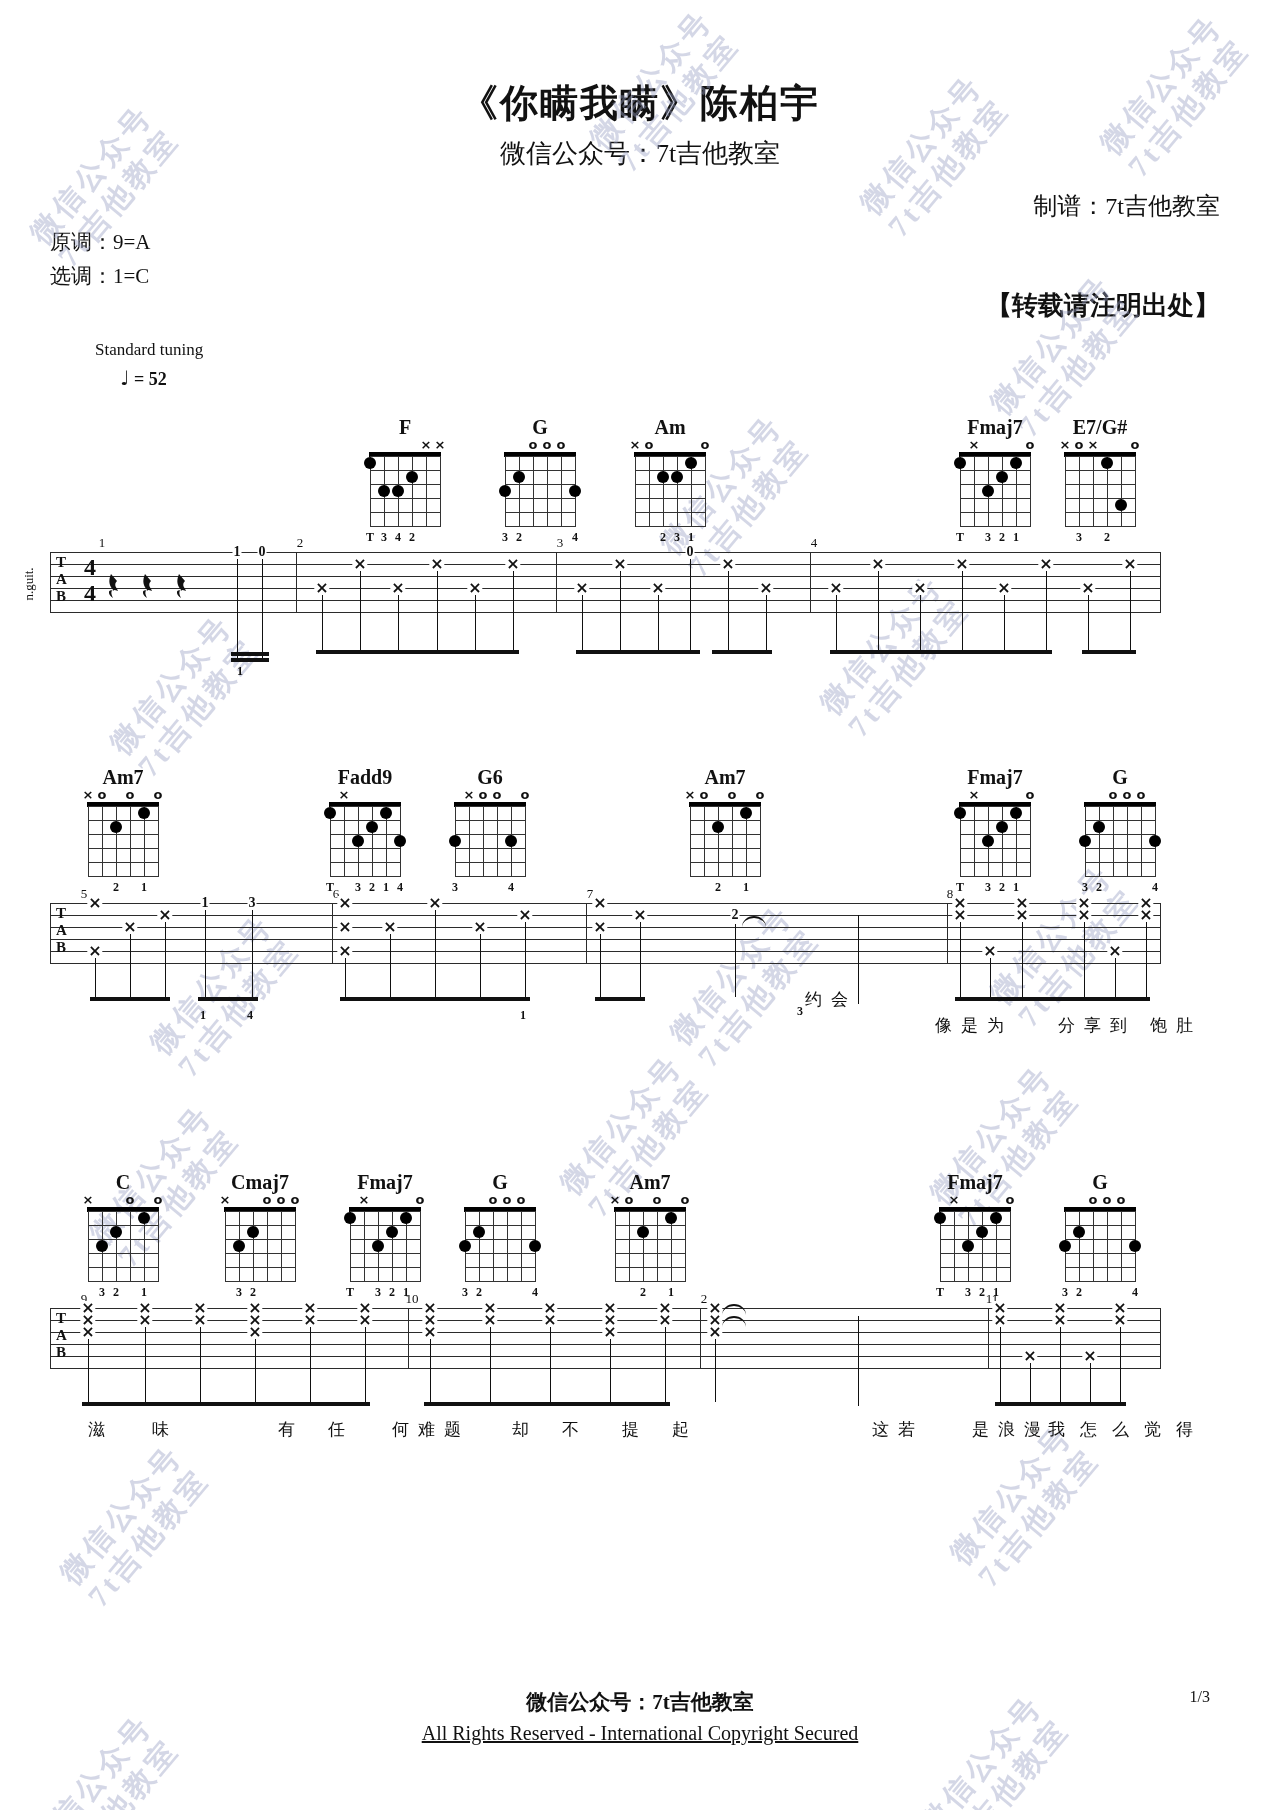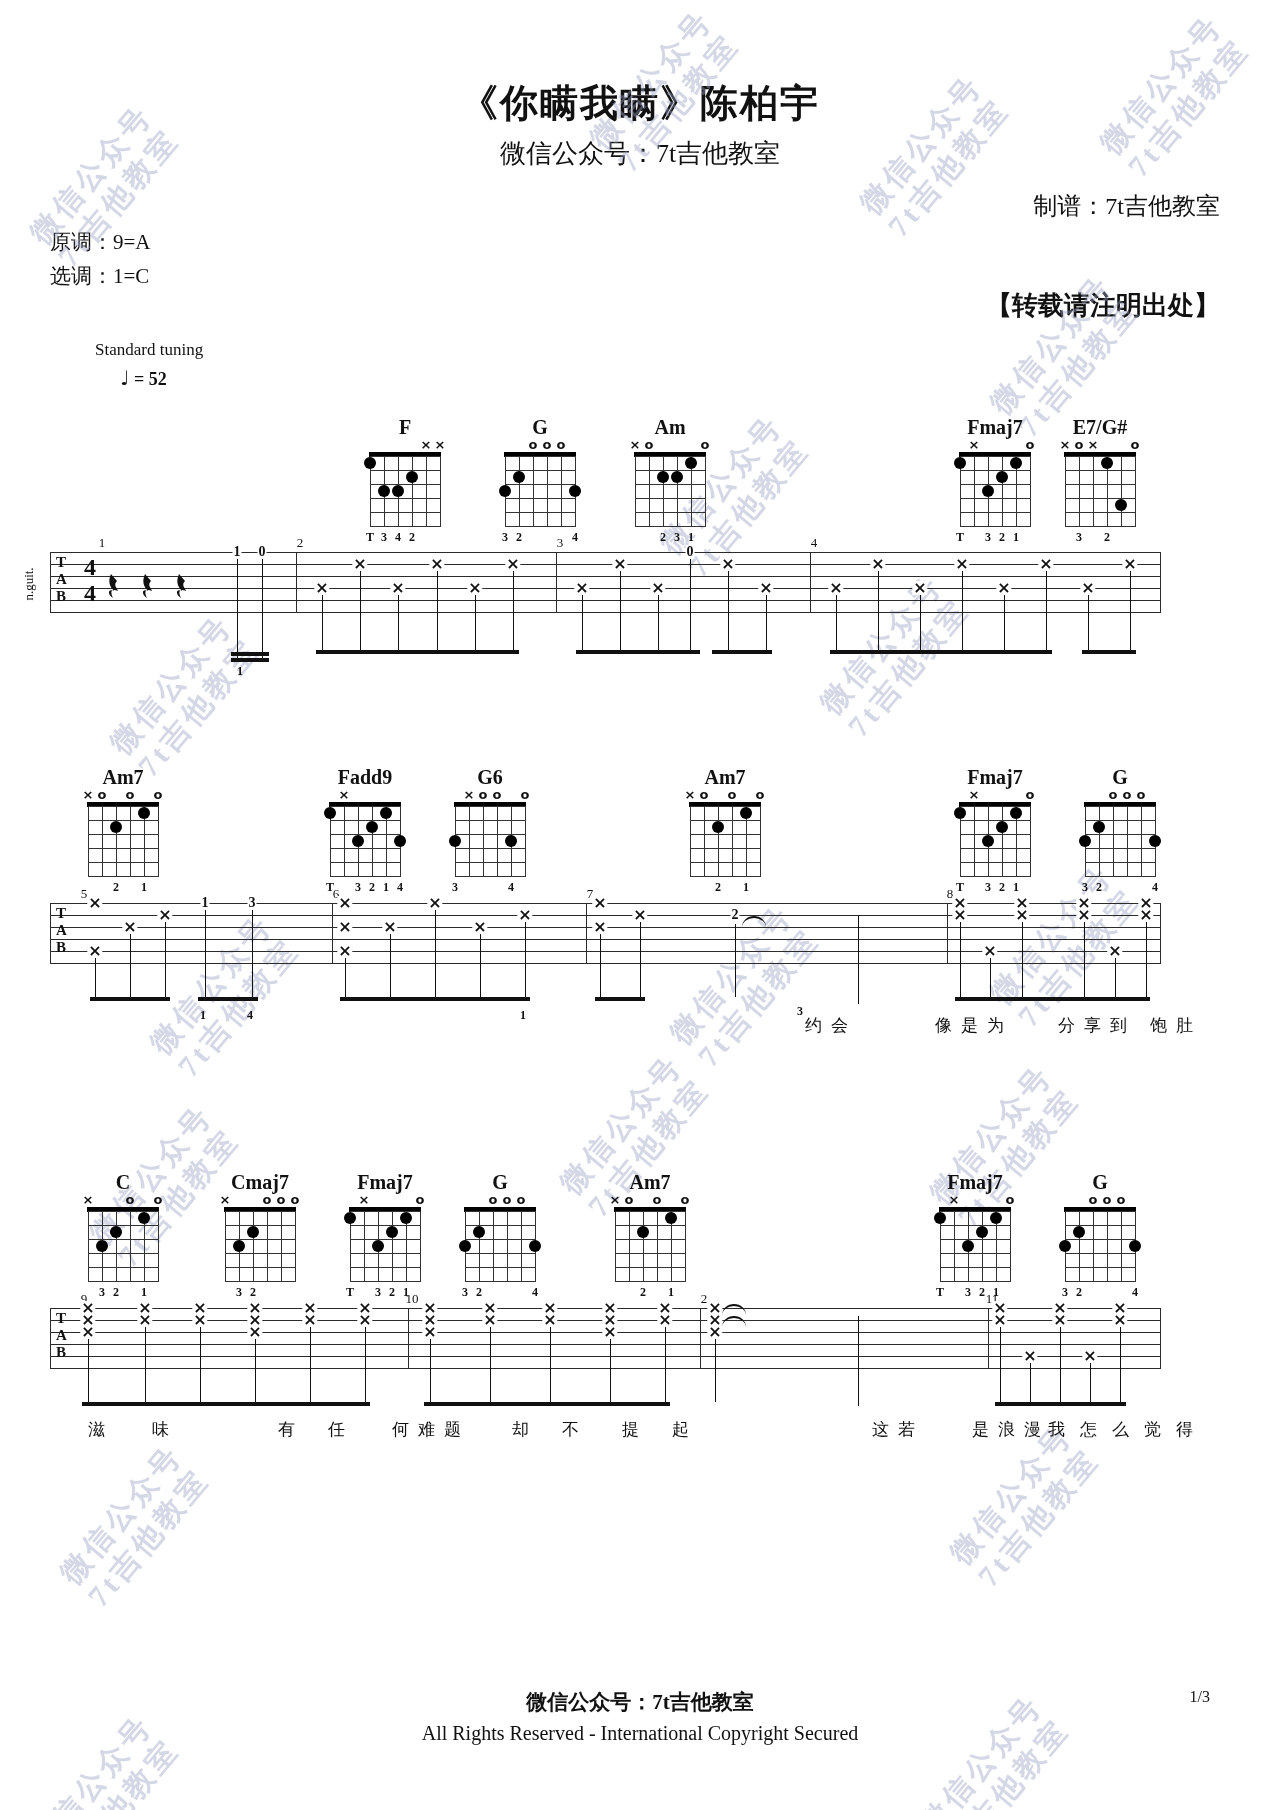"约会" div.lyr { top: 1014px -> 988px }
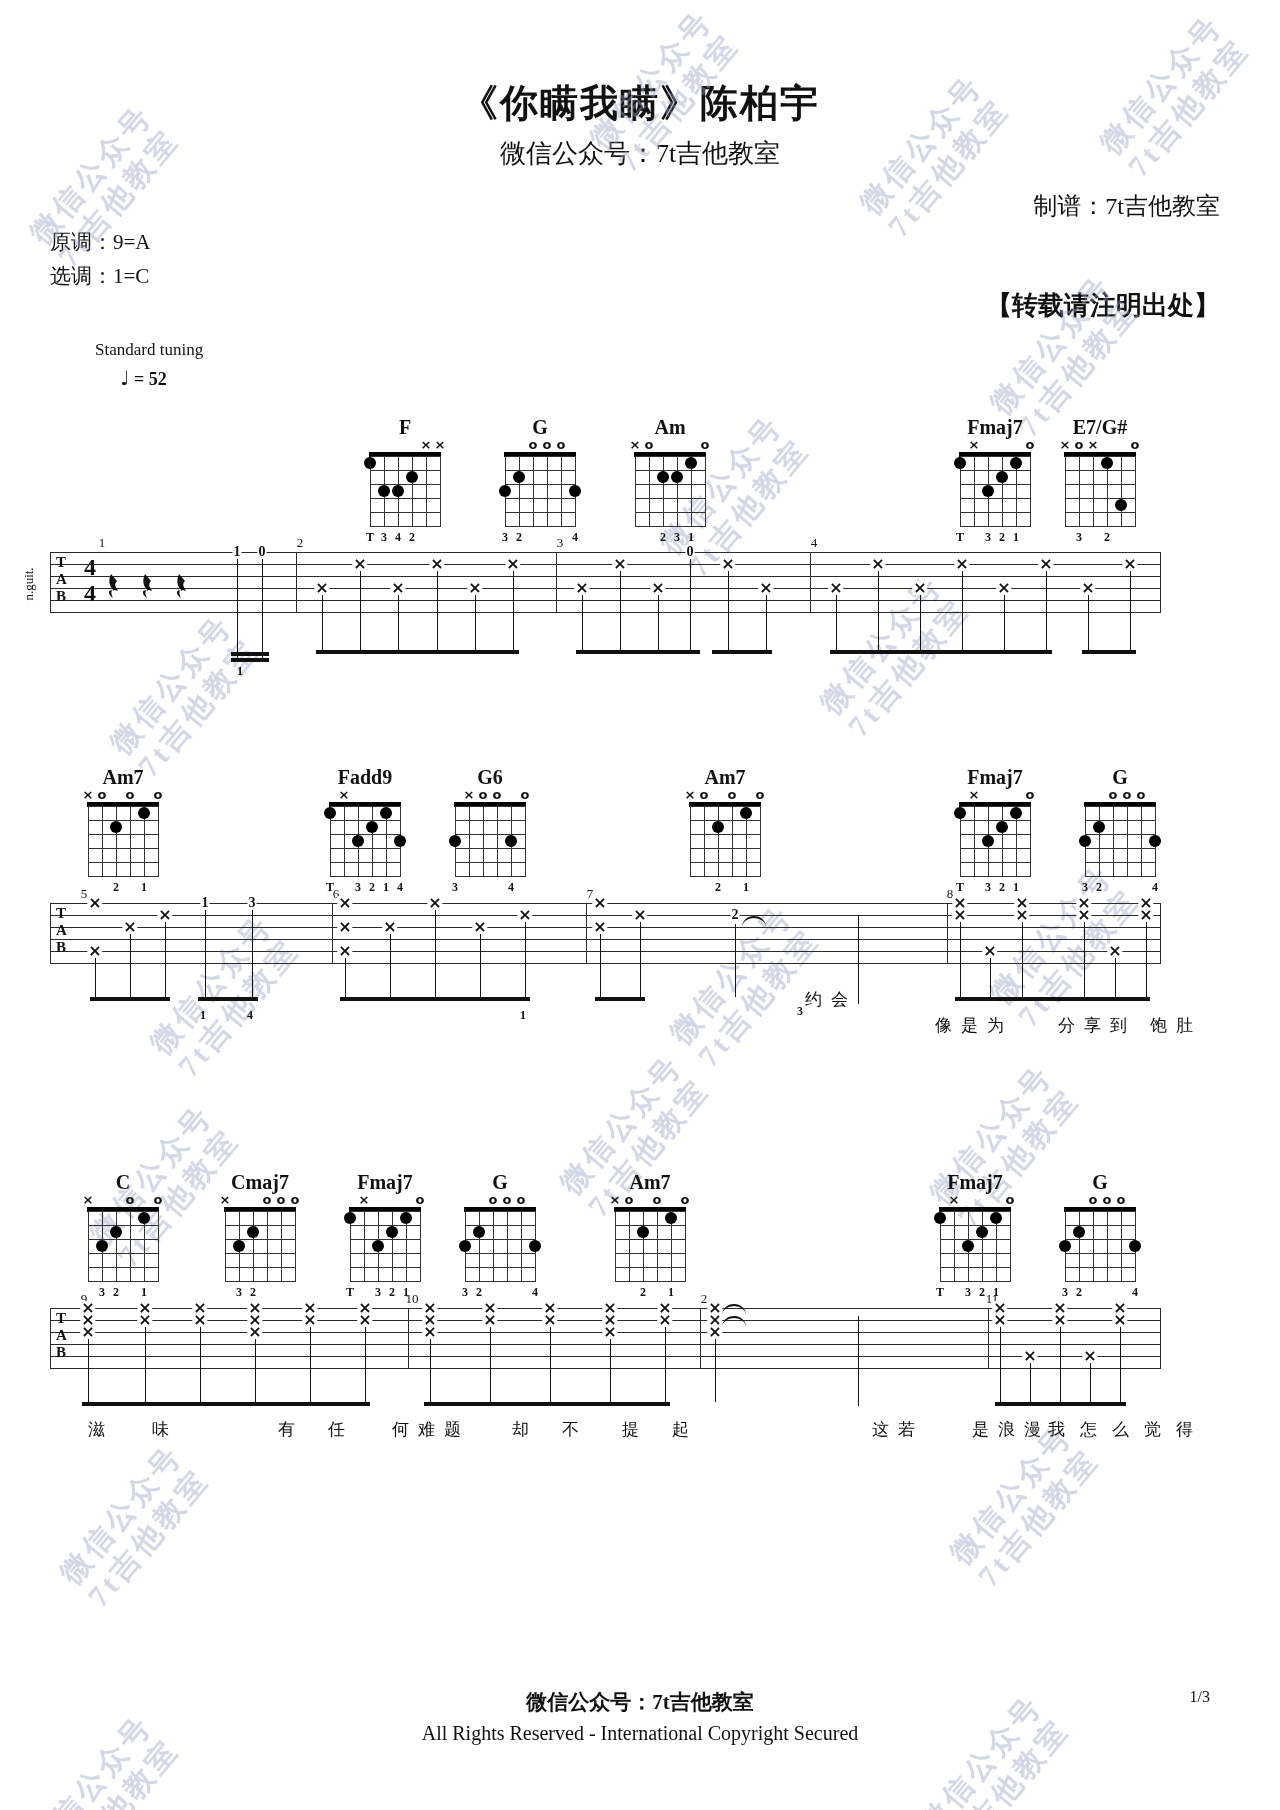"All Rights Reserved - International" .f2 { text-decoration: none -> underline }
